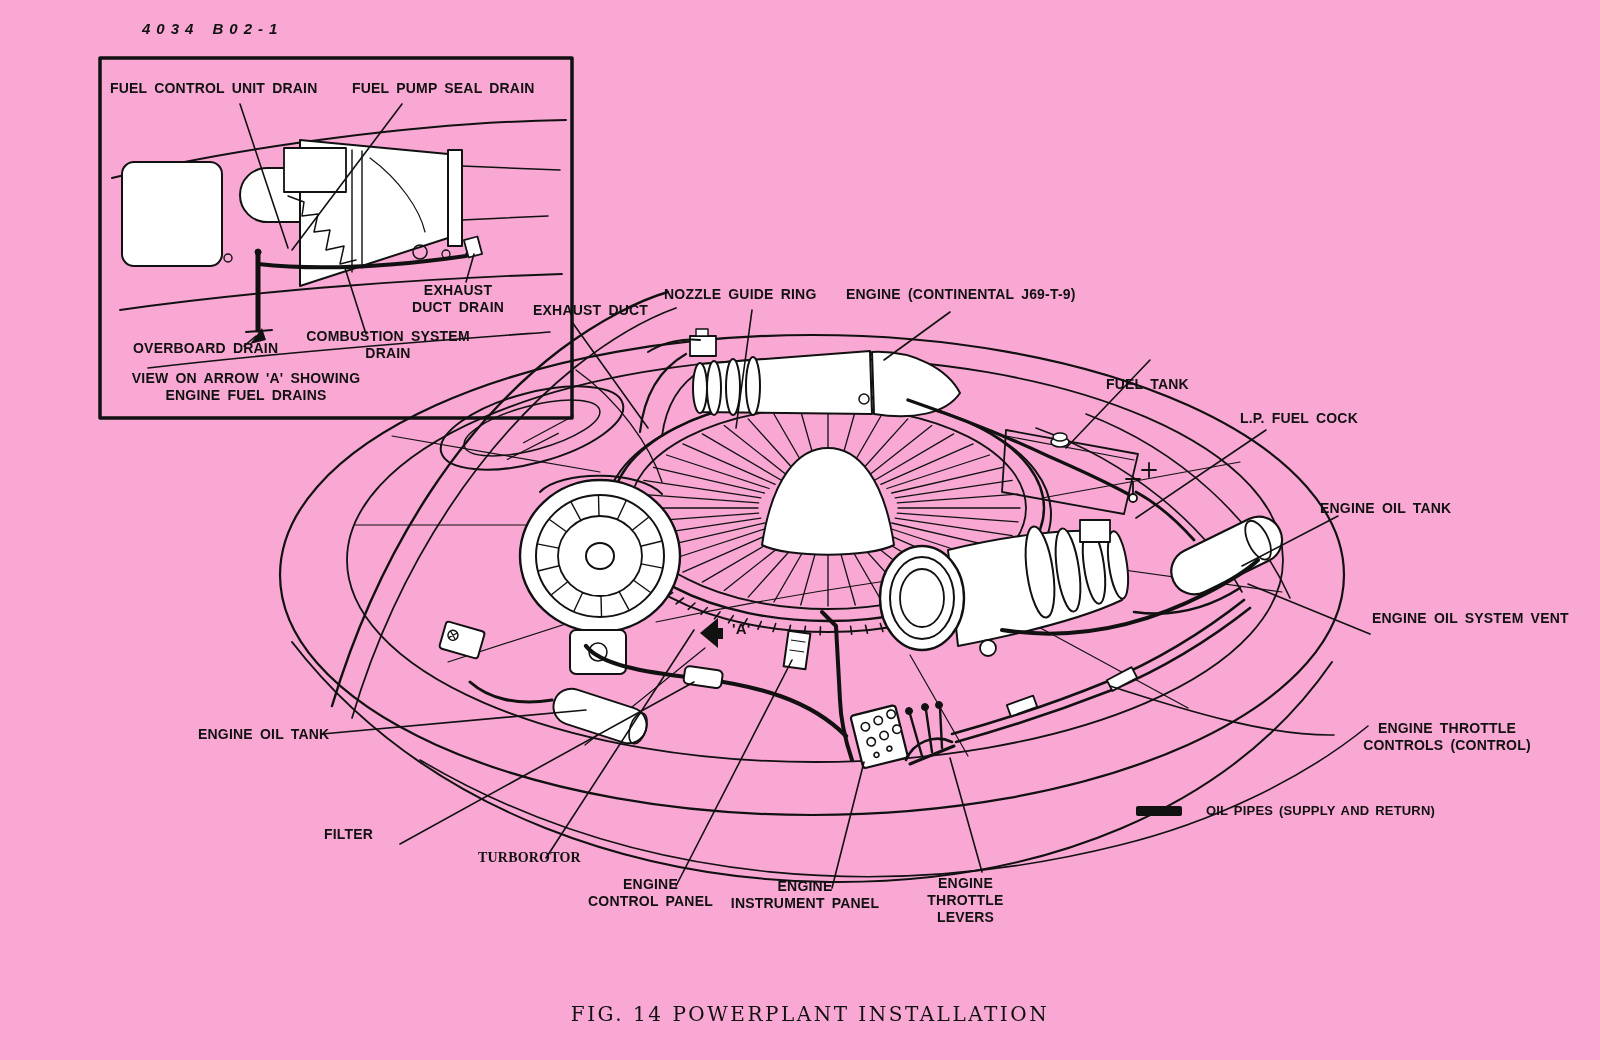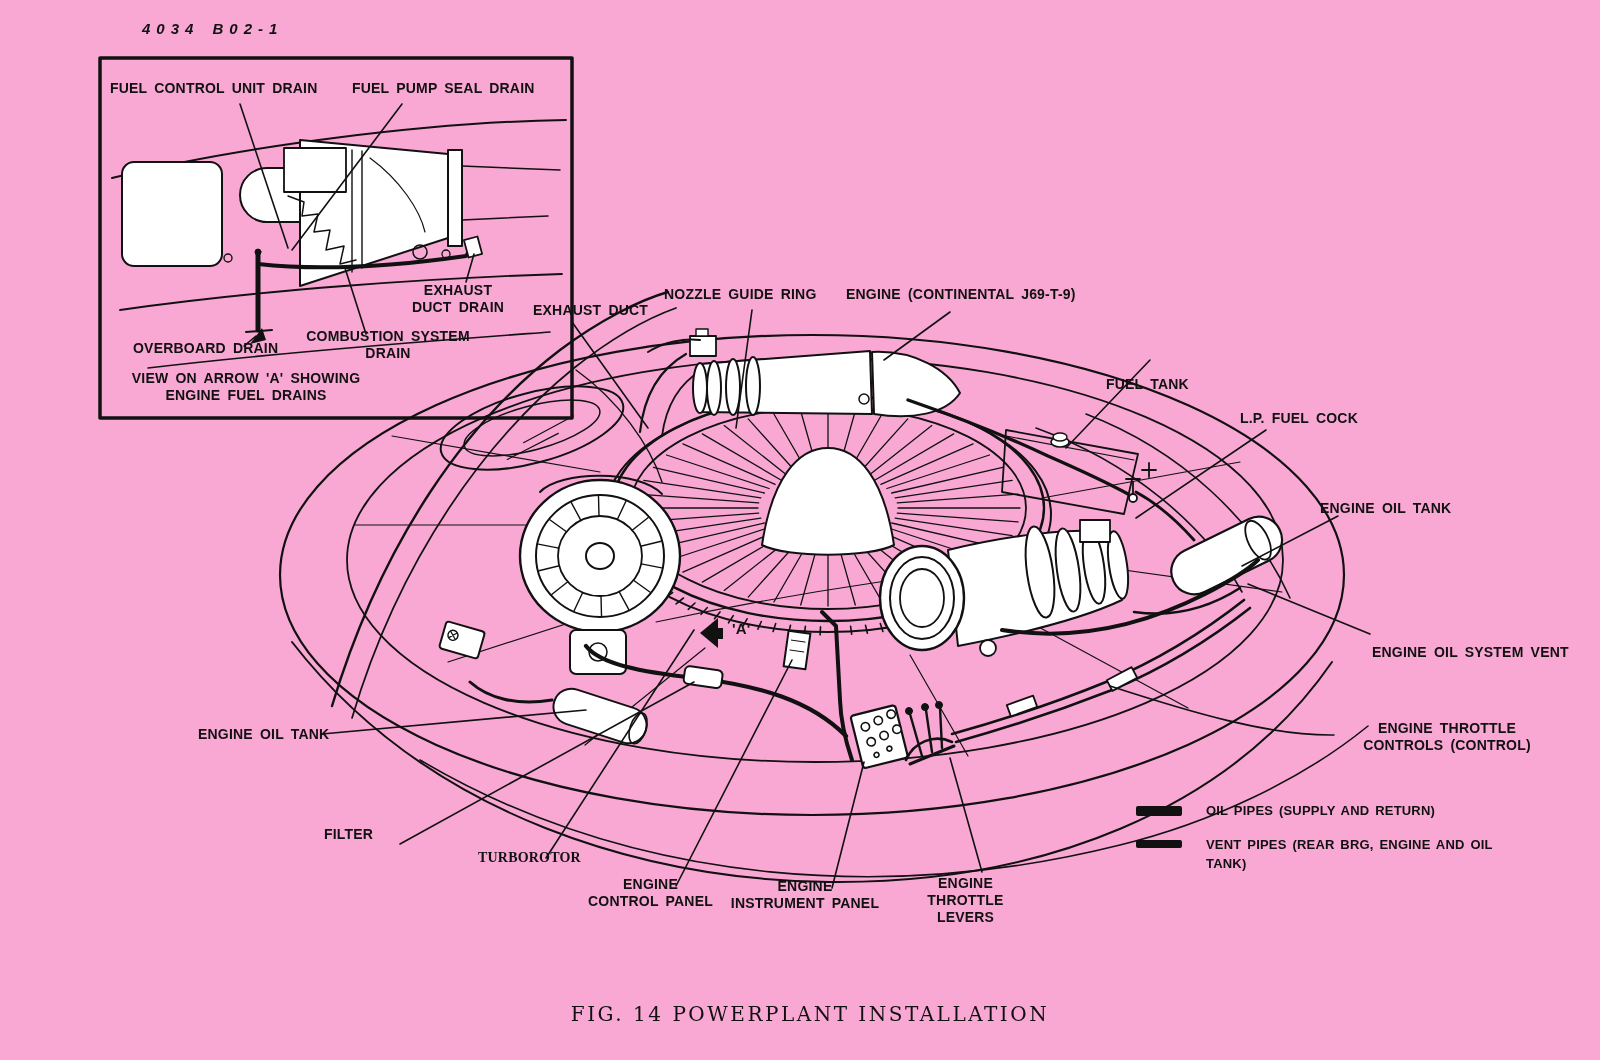"ENGINE OIL SYSTEM VENT" div.lbl { top: 644px -> 610px }
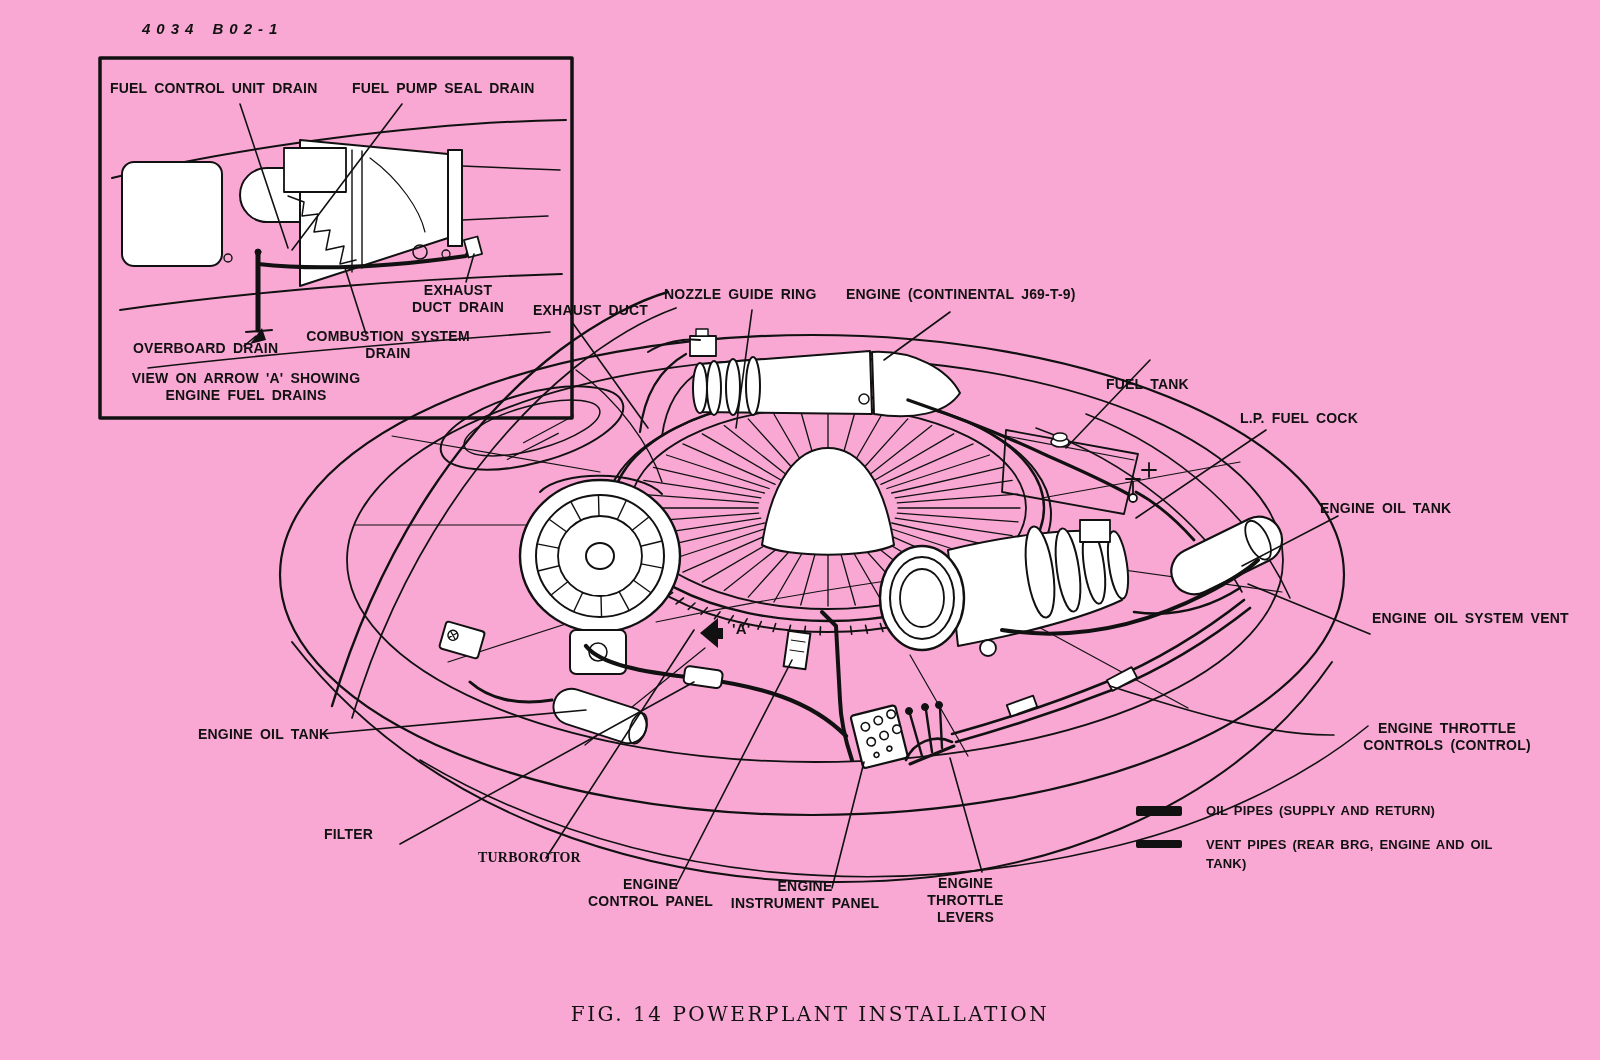"VENT PIPES (REAR BRG, ENGINE" div.legend-row { html: <div> <div></div> <div>VENT PIPES (REAR BRG, ENGINE AND OIL TANK)</div> </div> -> none }
